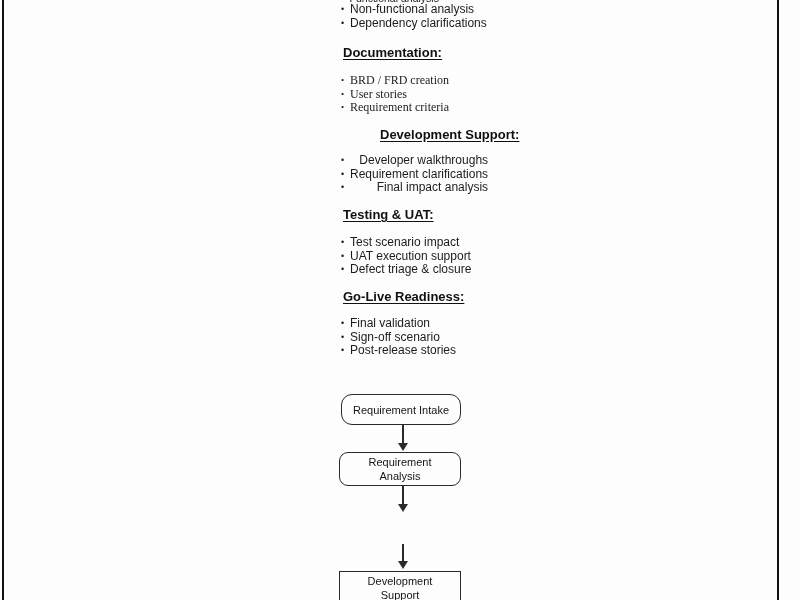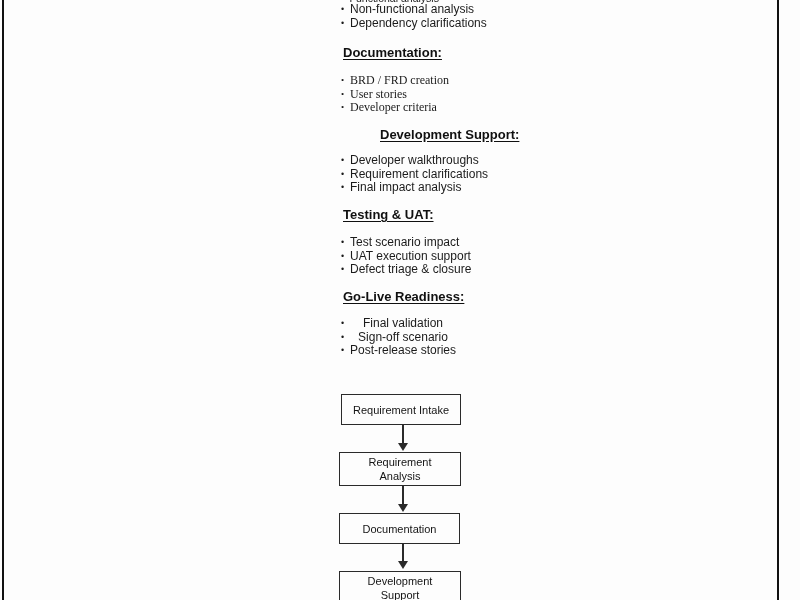"Developer criteria" li { text: Developer -> Requirement }
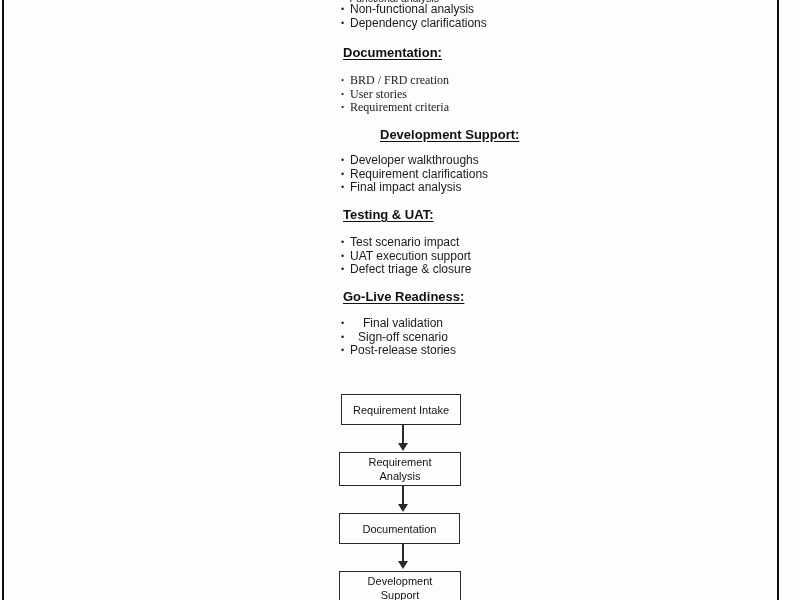"Developer walkthroughs" ul.bullet-list { text-align: none -> right }
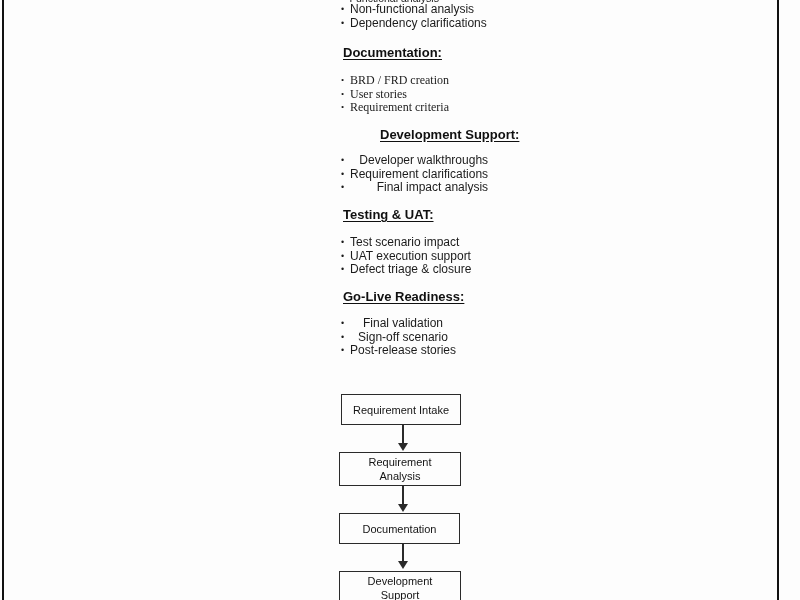"Final validation" ul.bullet-list { text-align: center -> none }
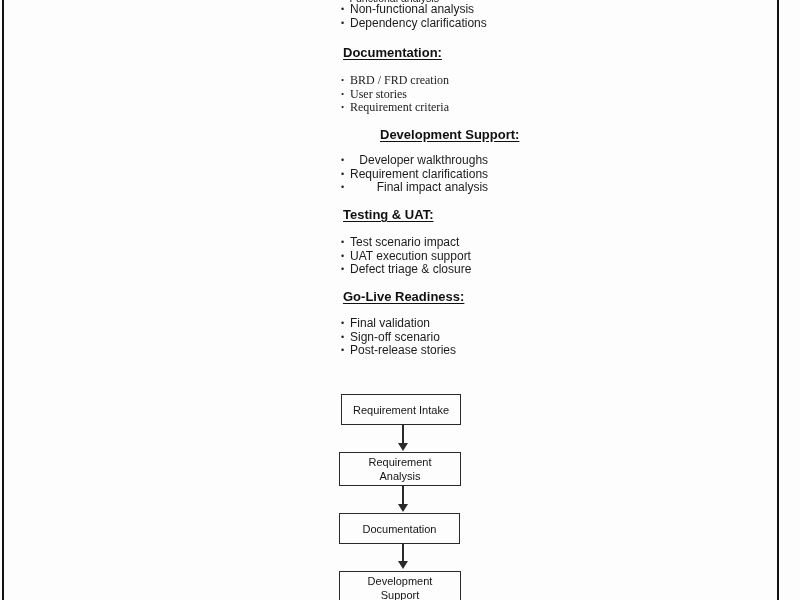"Requirement Intake" div.flow-box { border-radius: none -> 11px }
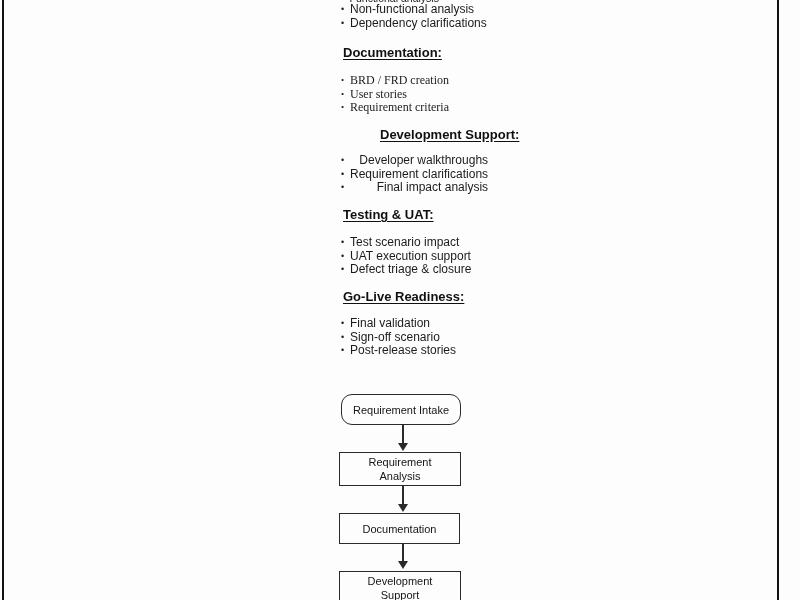"Requirement" div.flow-box { border-radius: none -> 9px }
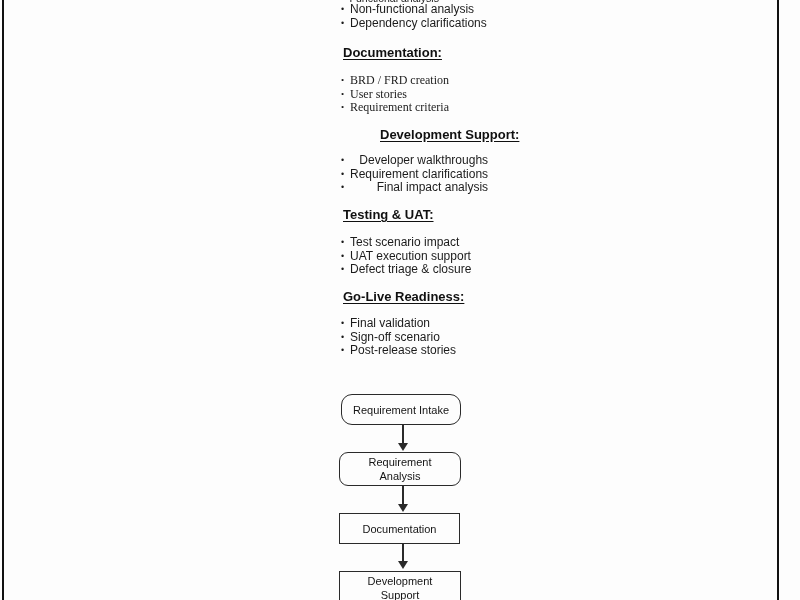"Documentation" div.flow-box { html: <div>Documentation</div> -> none }
